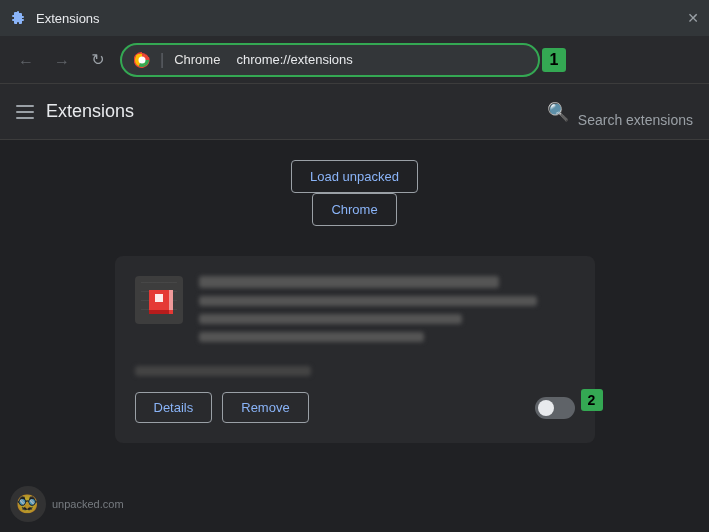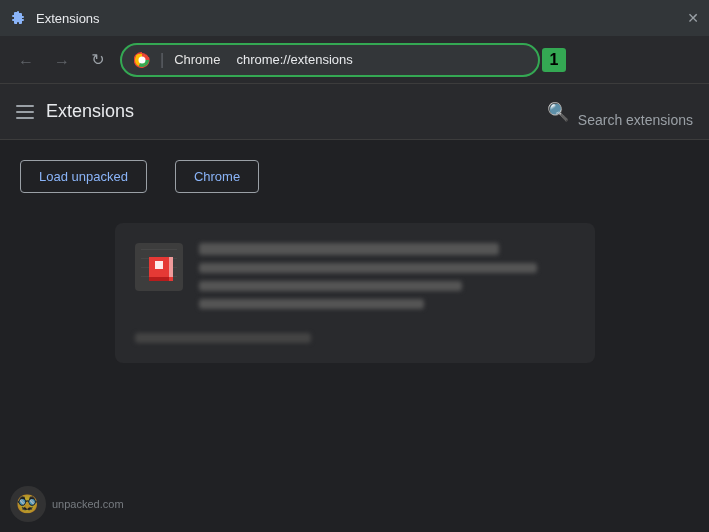"Load unpacked" .actions-bar { flex-direction: none -> column; gap: 28px -> 0 }
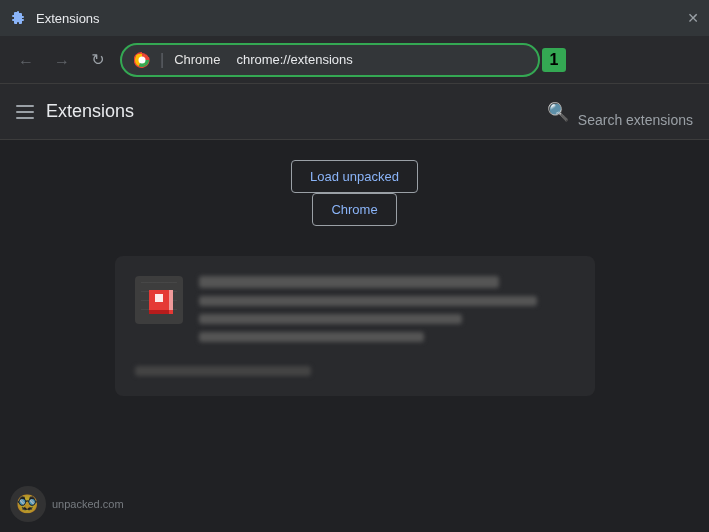"Details" div.card-bottom { html: none -> <div> <button>Details</button> <button>Remove</button> <div> <div></div> <div>2</div> </div> </div> }
